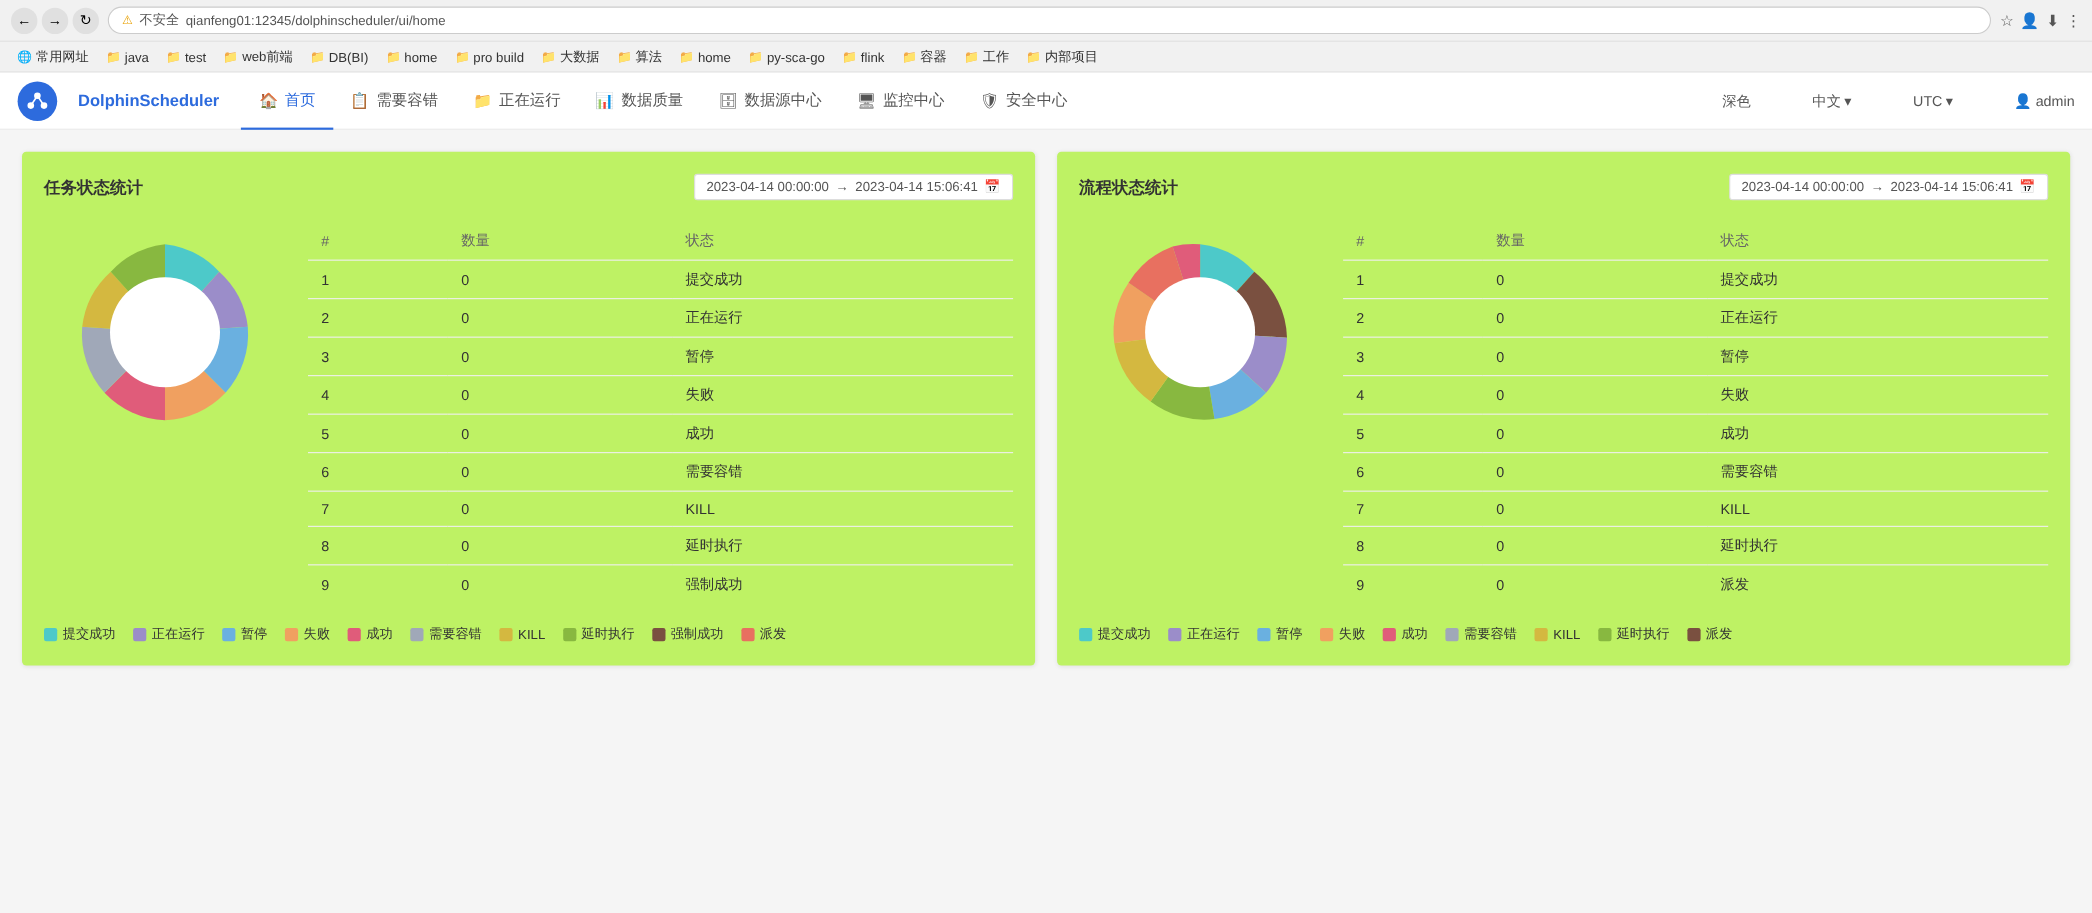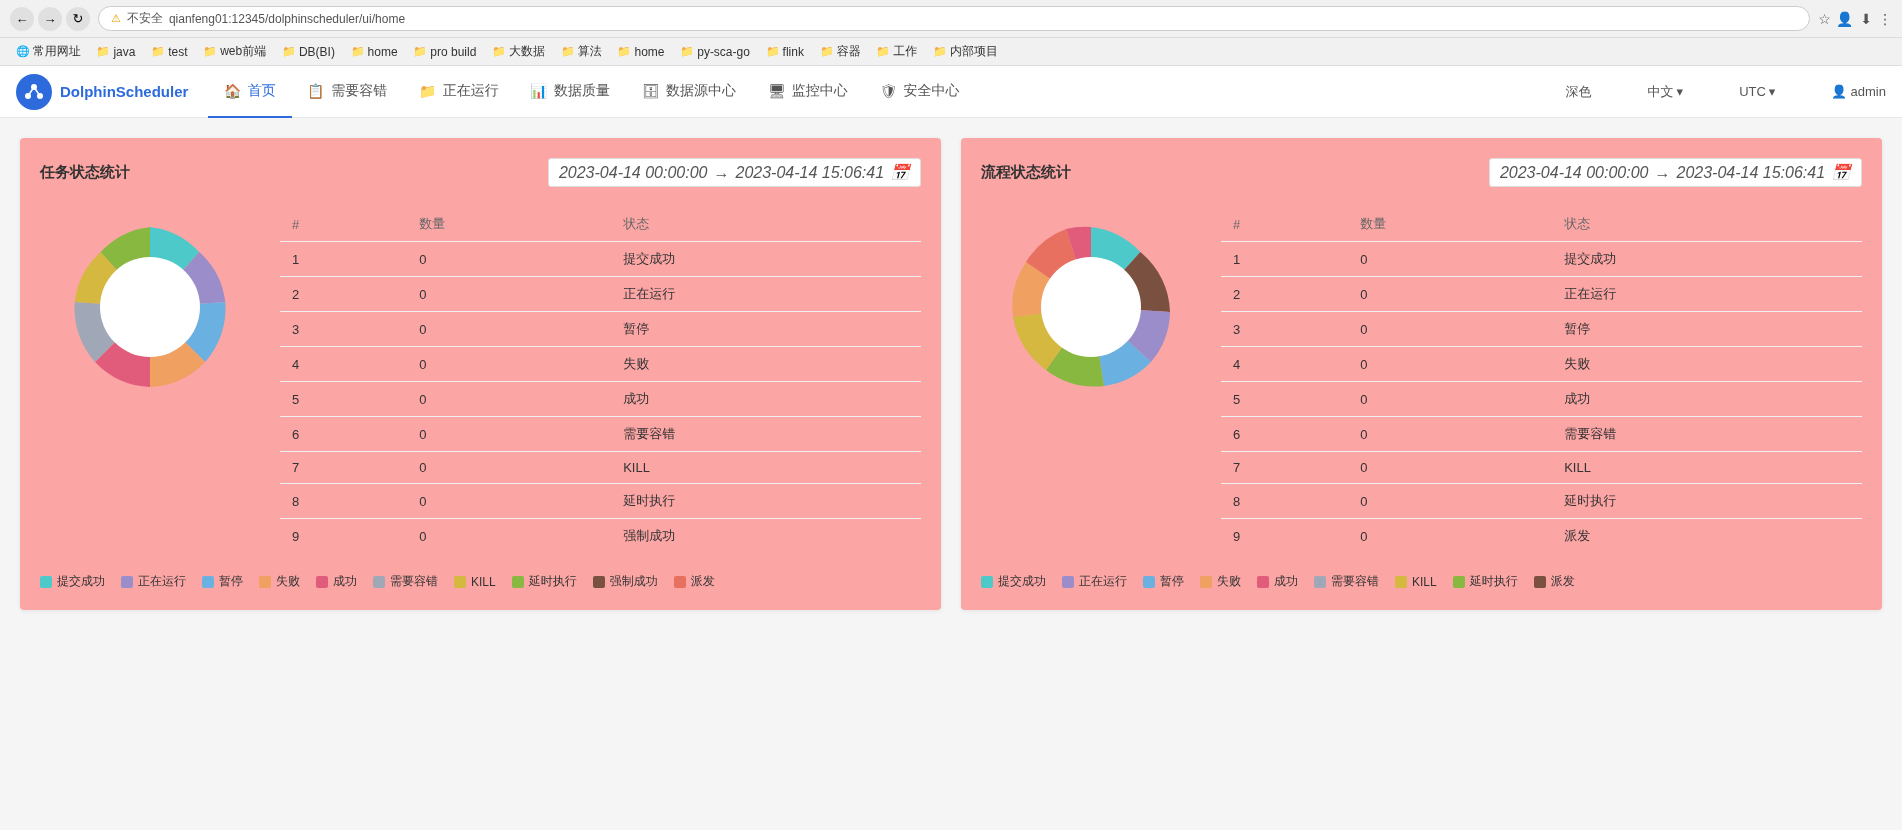"DolphinScheduler" .app-logo { gap: 8px -> 19px }
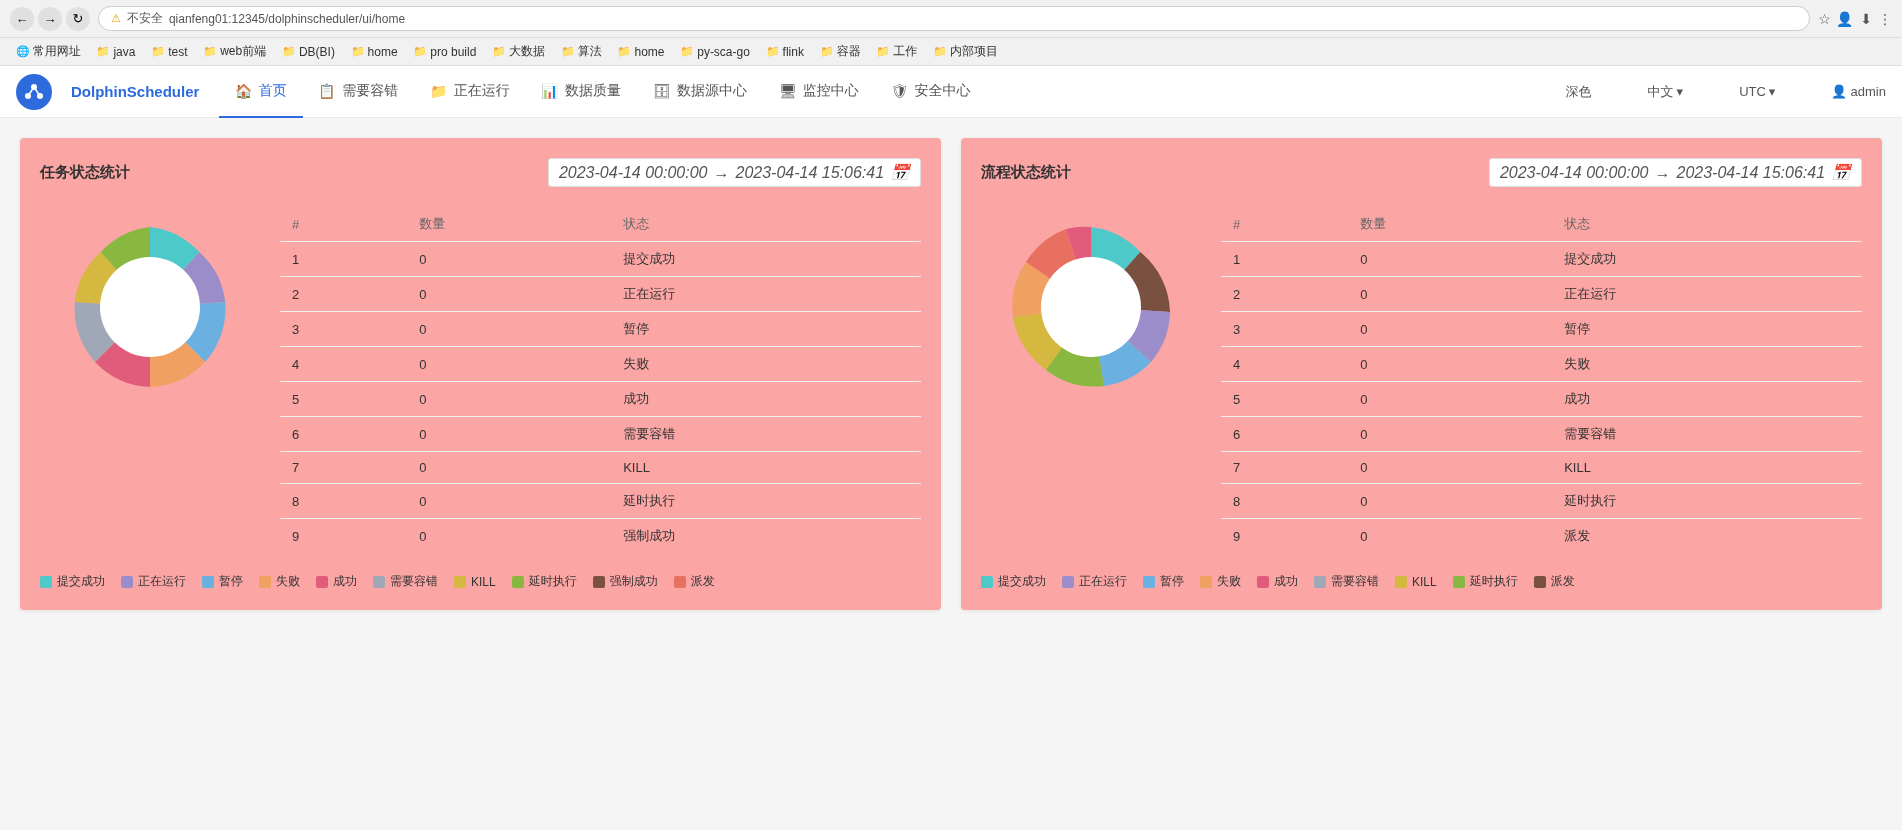"任务状态统计" .stats-card { background: #fca5a5 -> #bef264 }
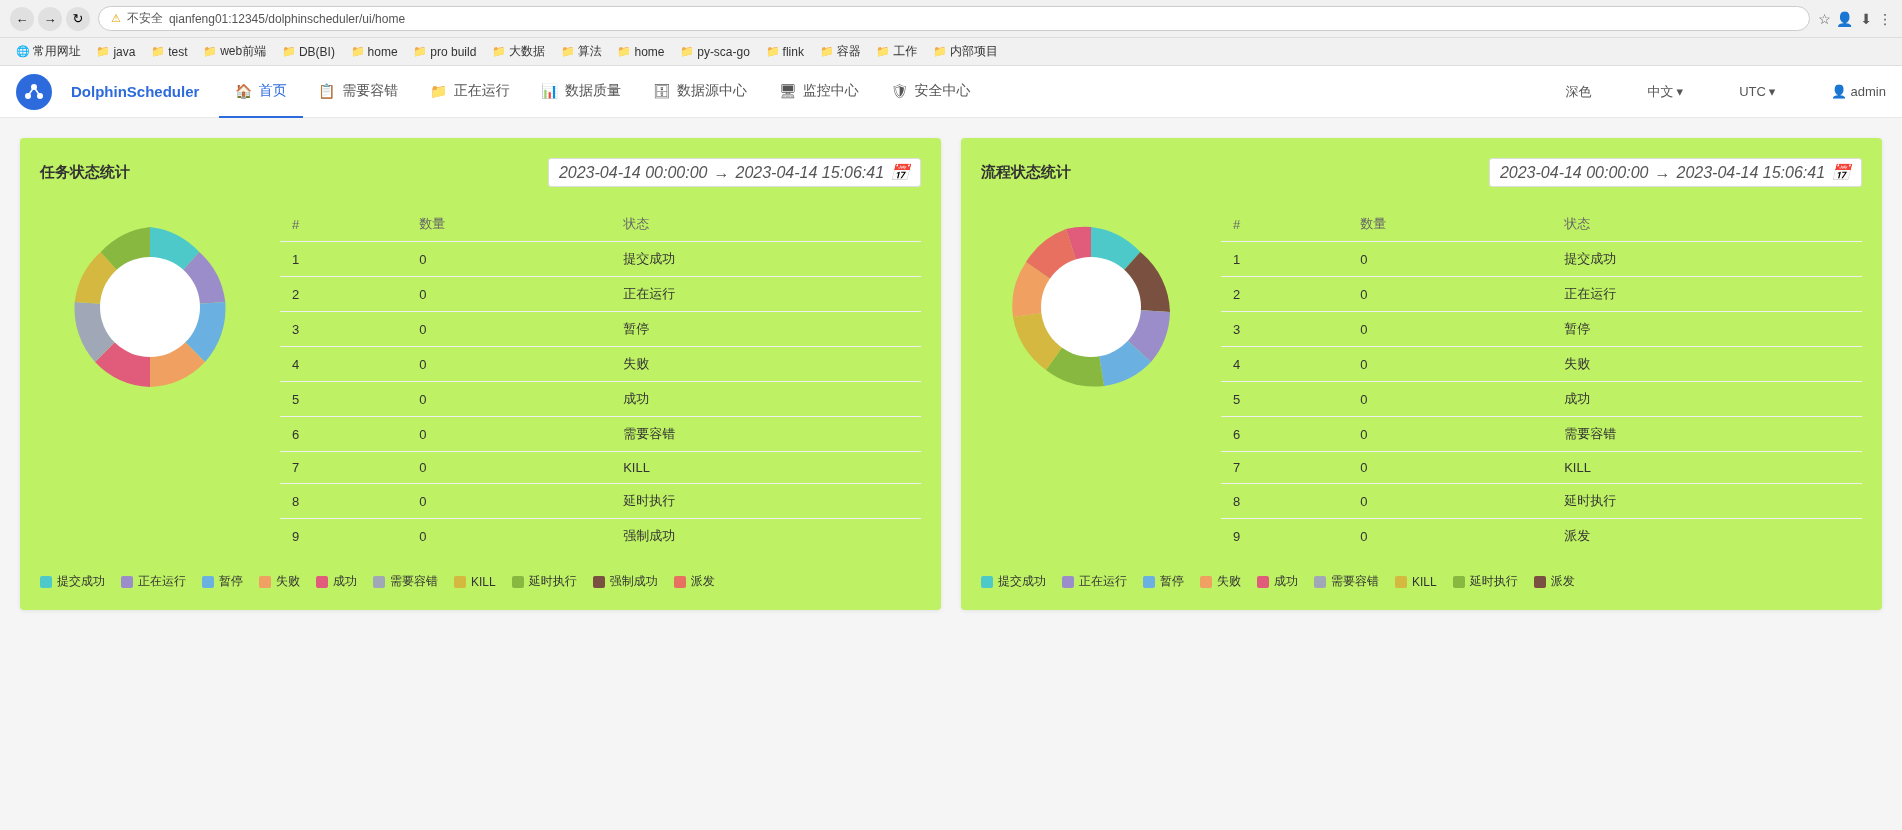"2023-04-14 00:00:00" .date-range { font-size: 16px -> 12px; font-style: italic -> none }
